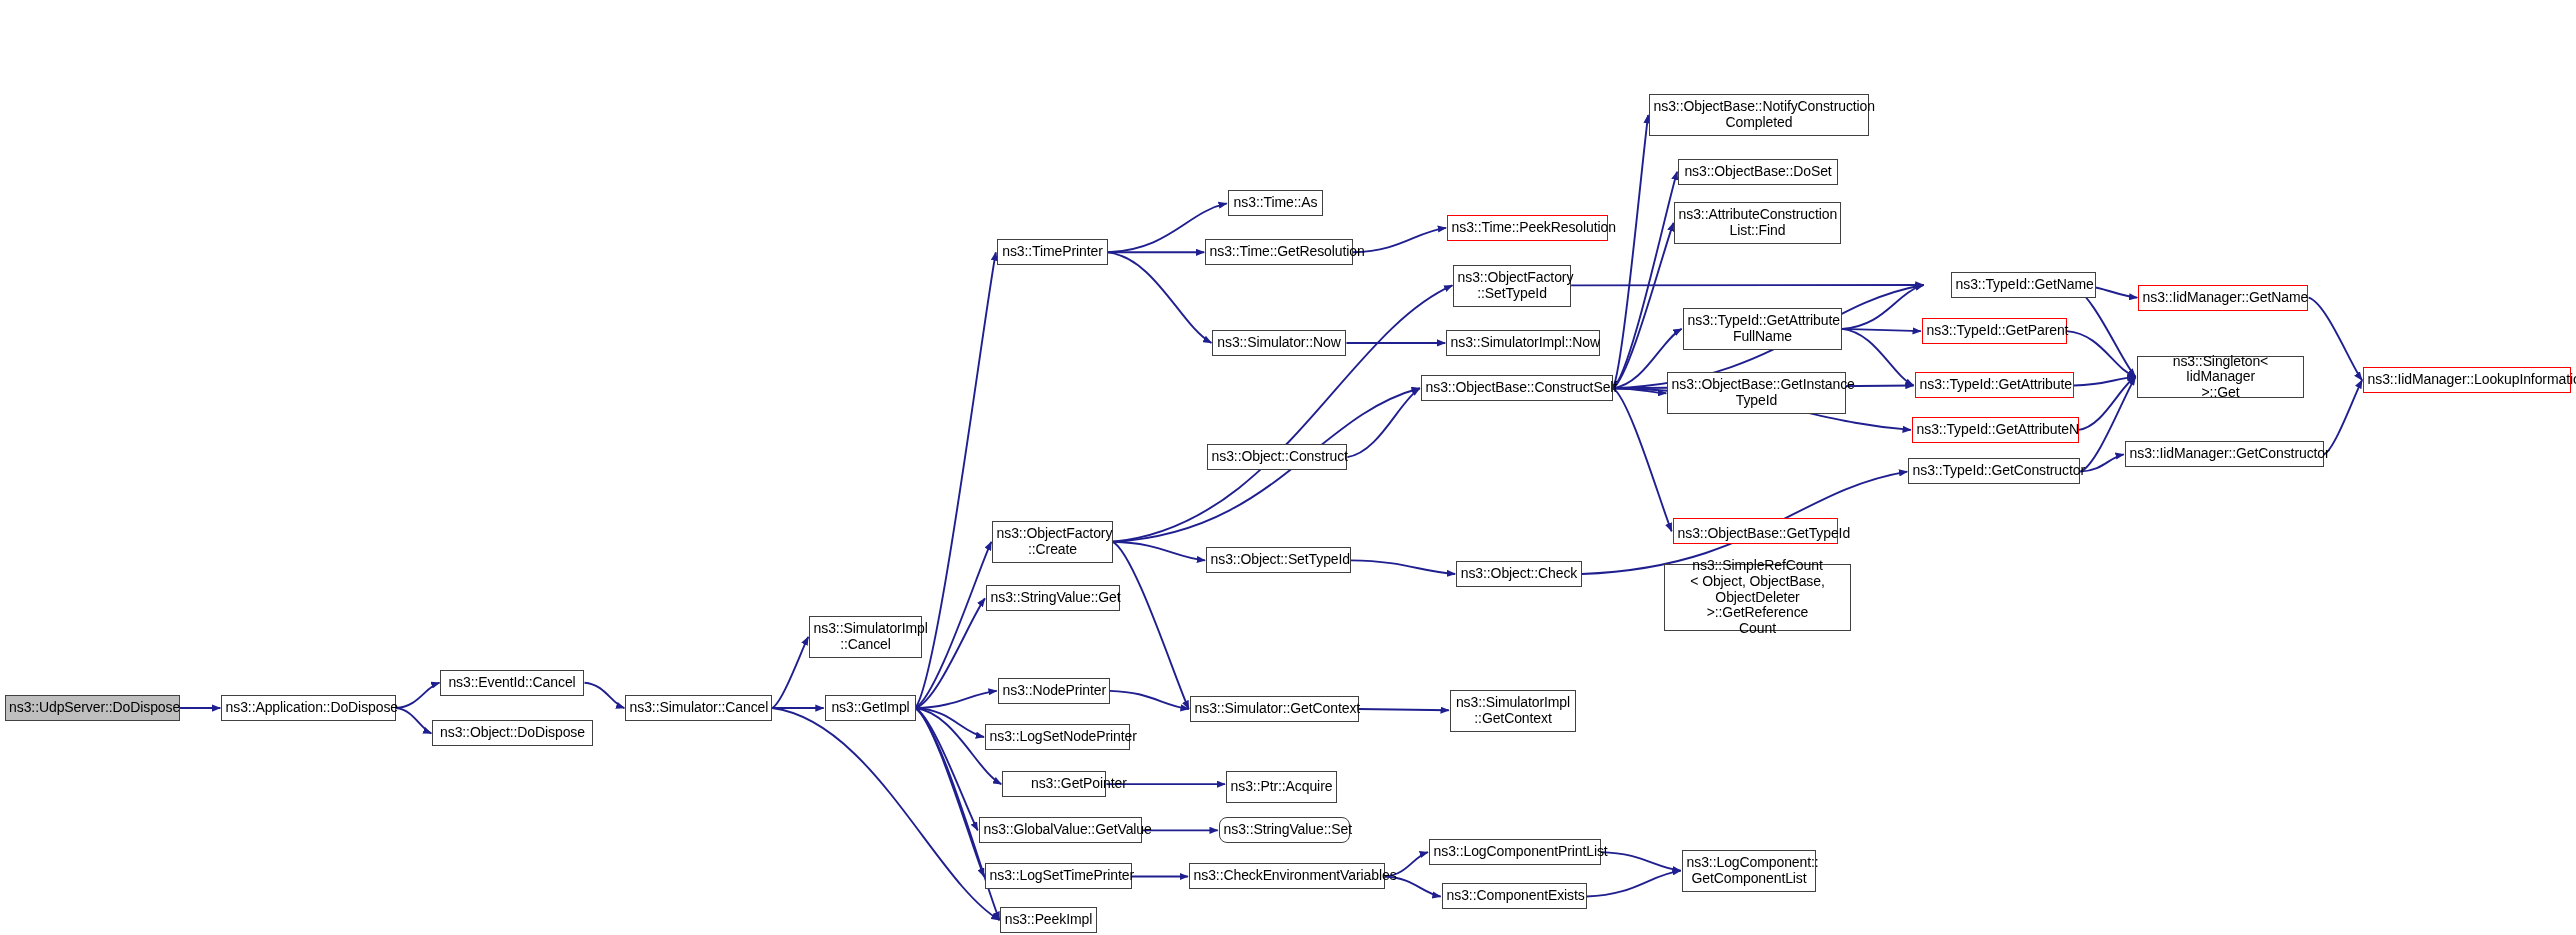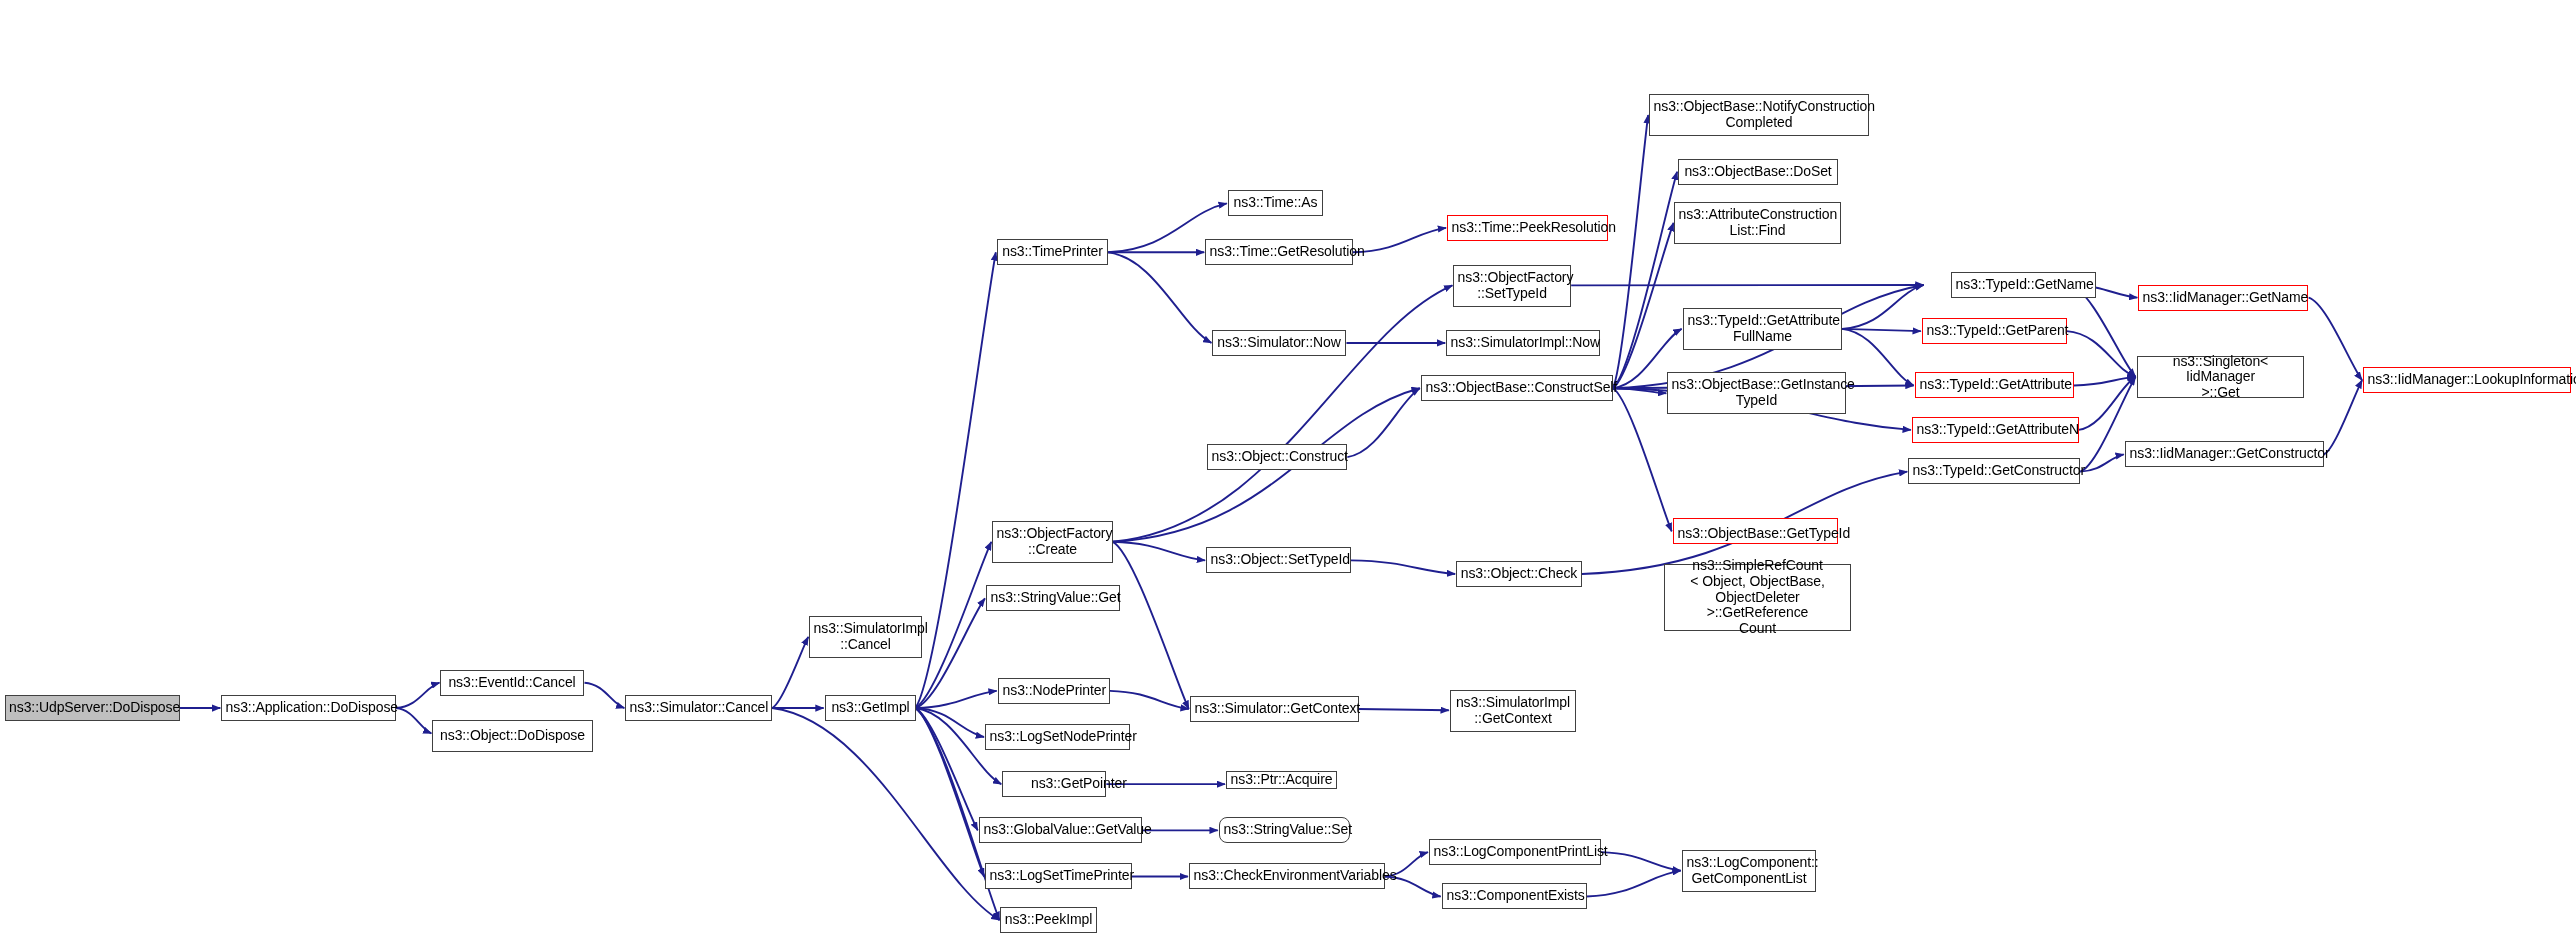"ns3::Object::DoDispose" div.node { height: 32px -> 26px }
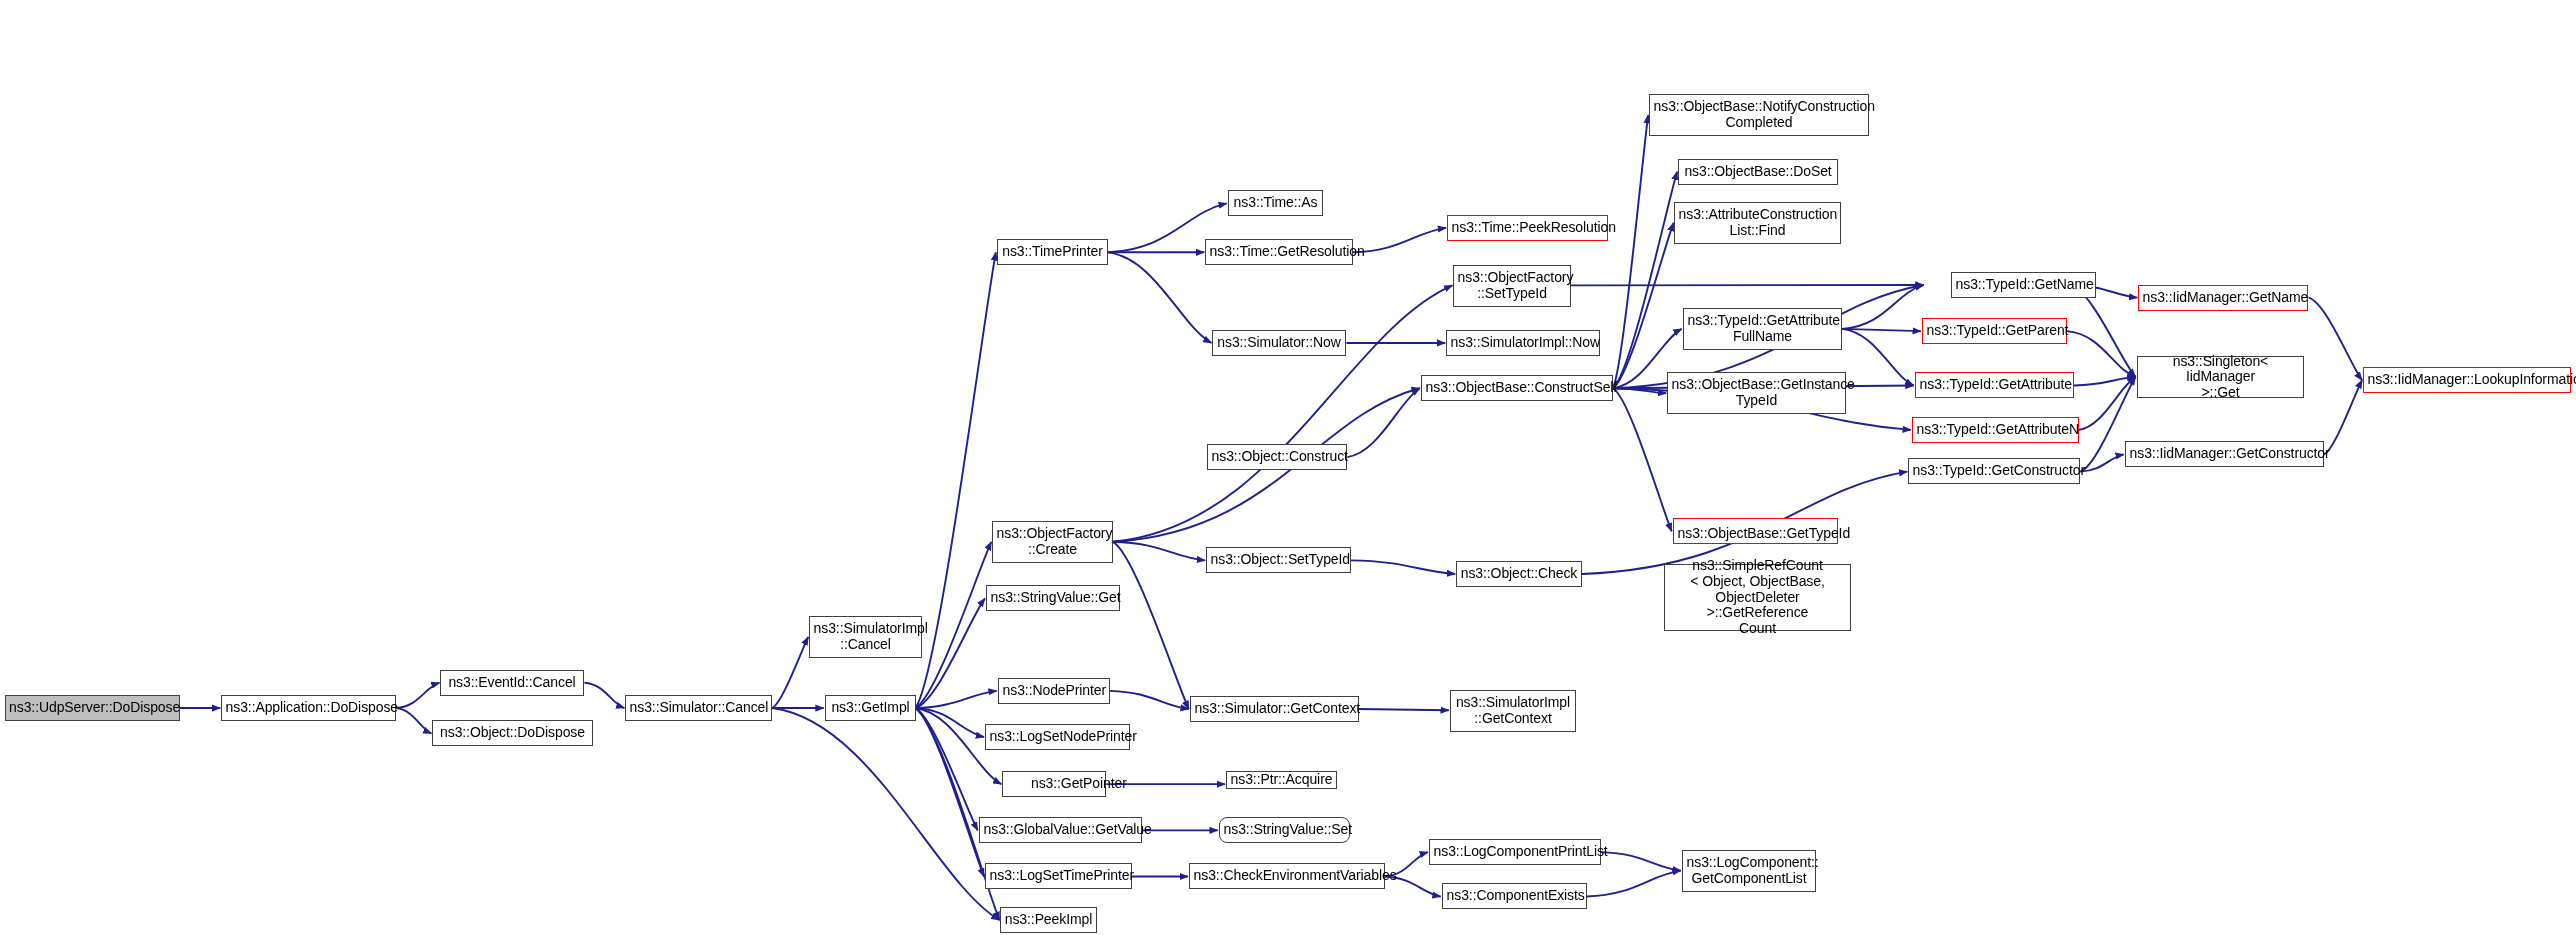"ns3::Ptr::Acquire" div.node { height: 18px -> 32px }
